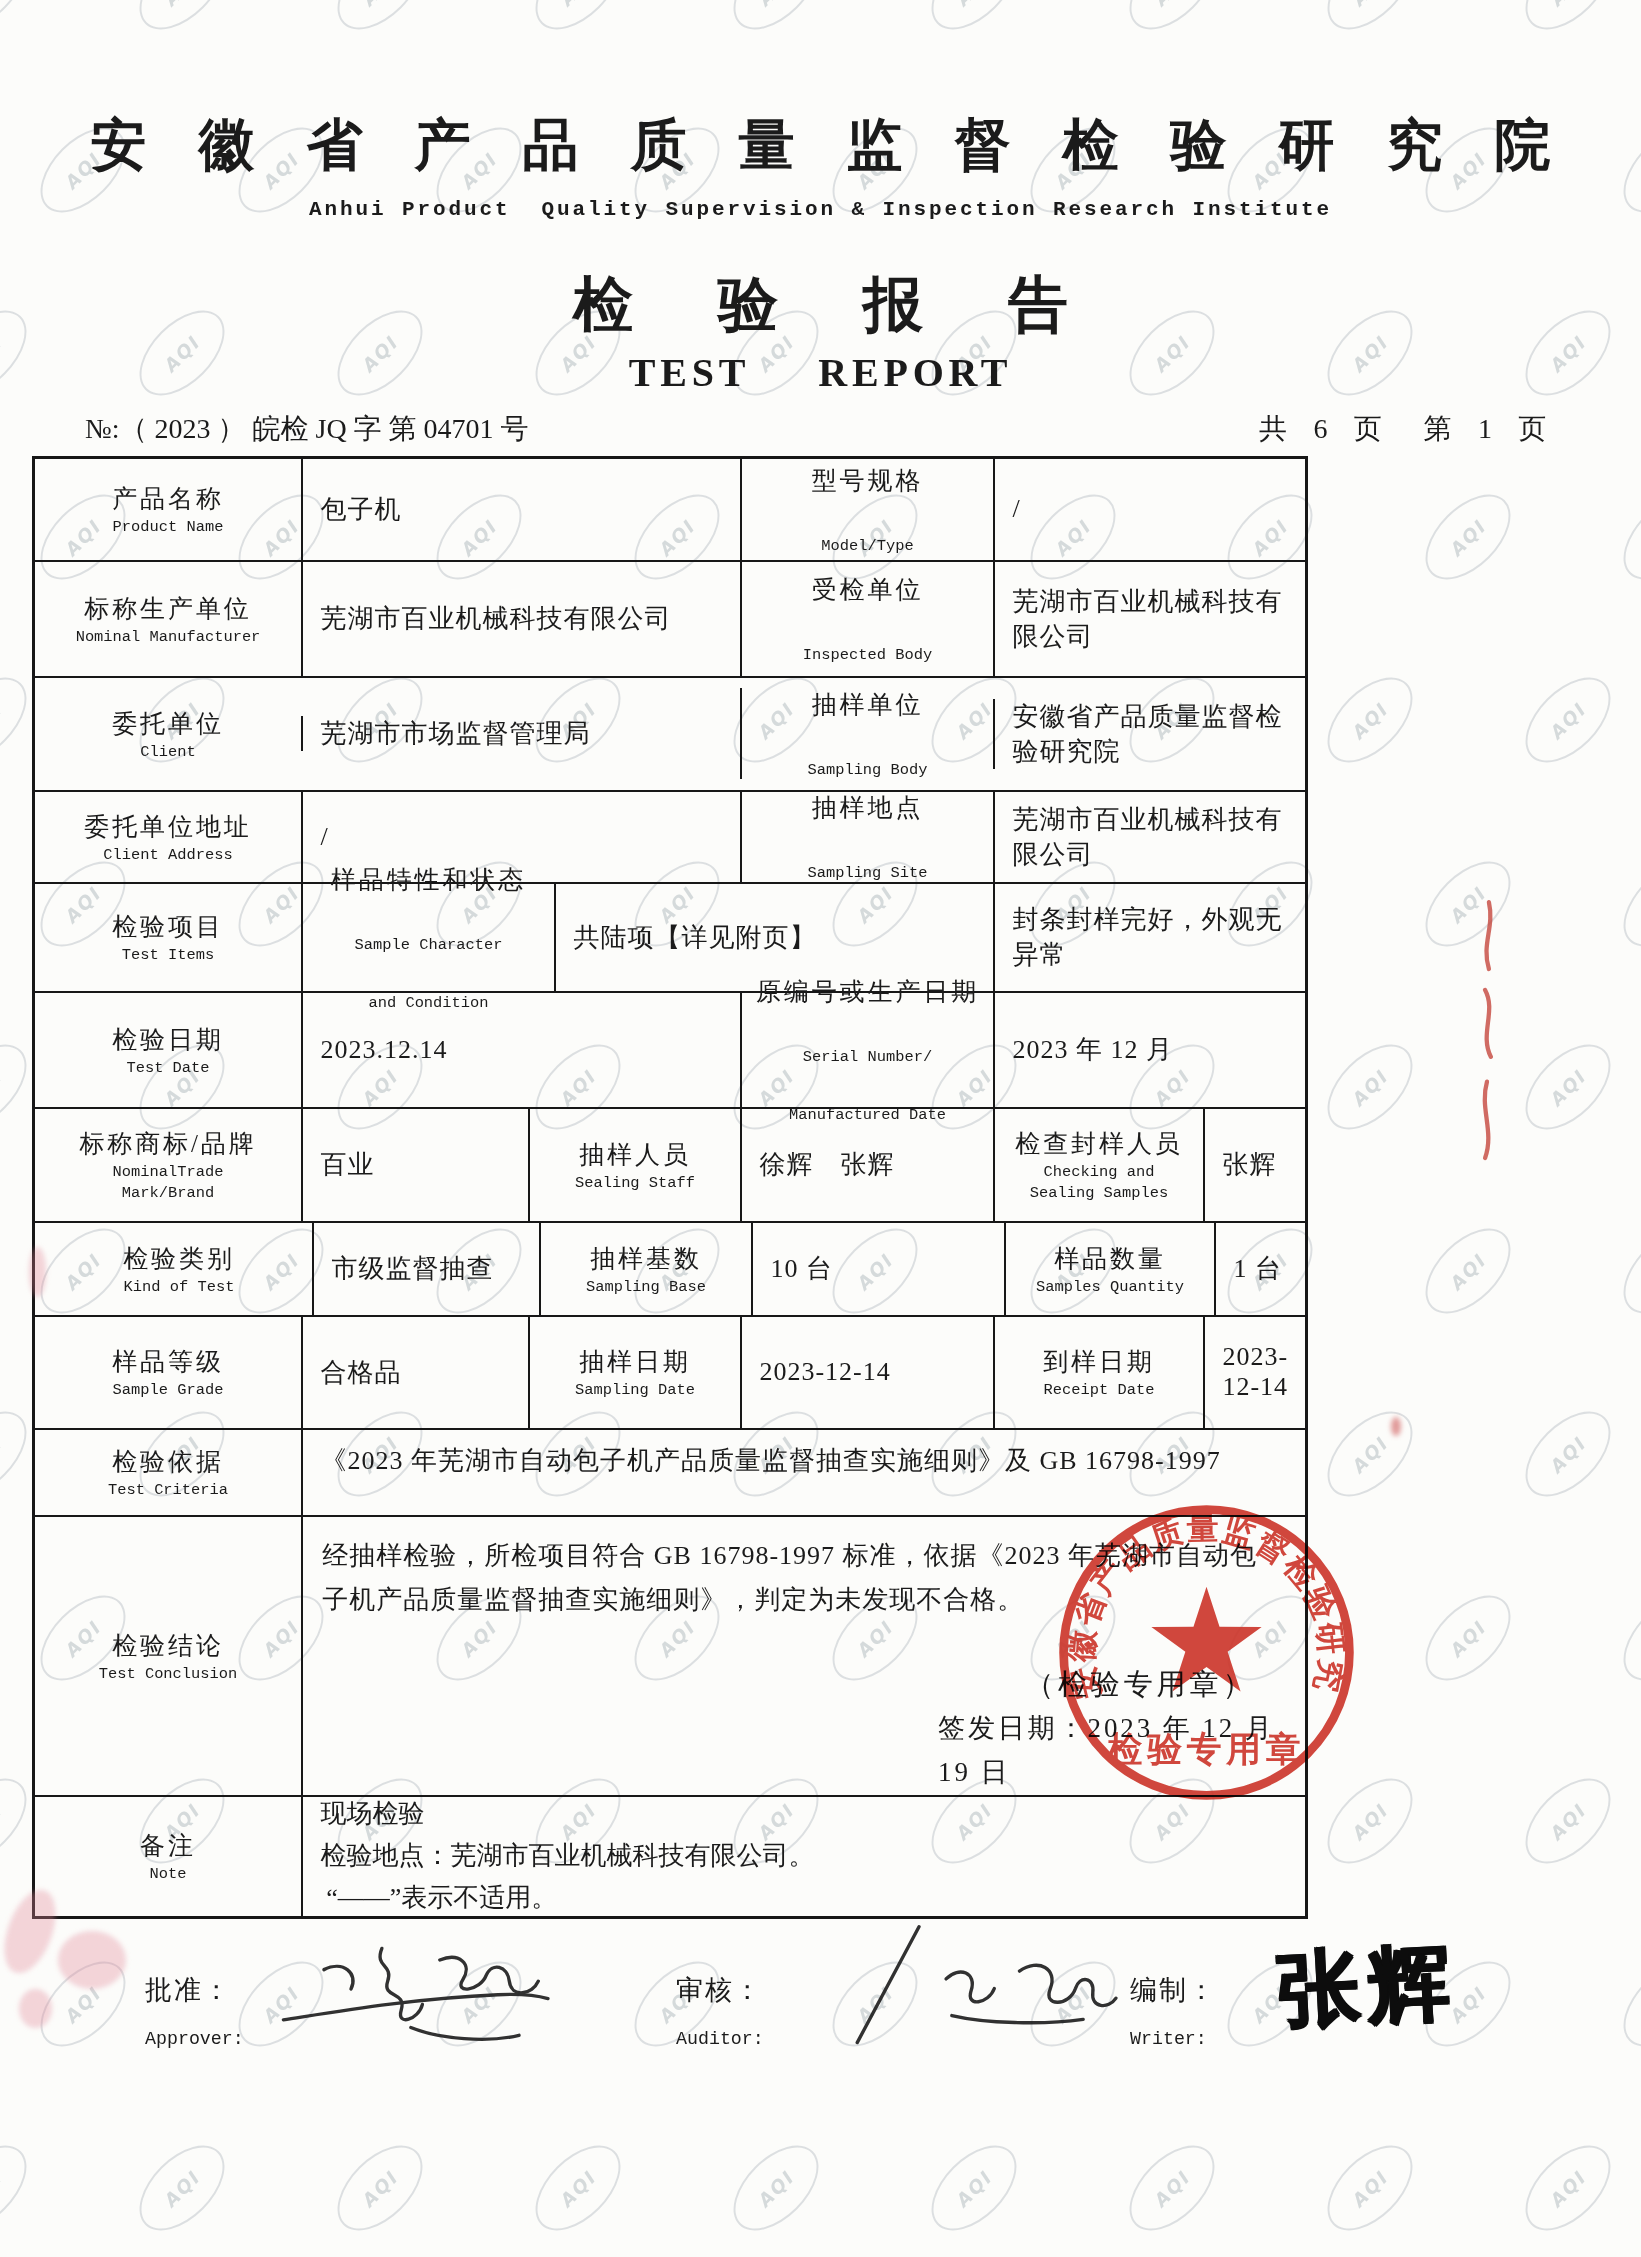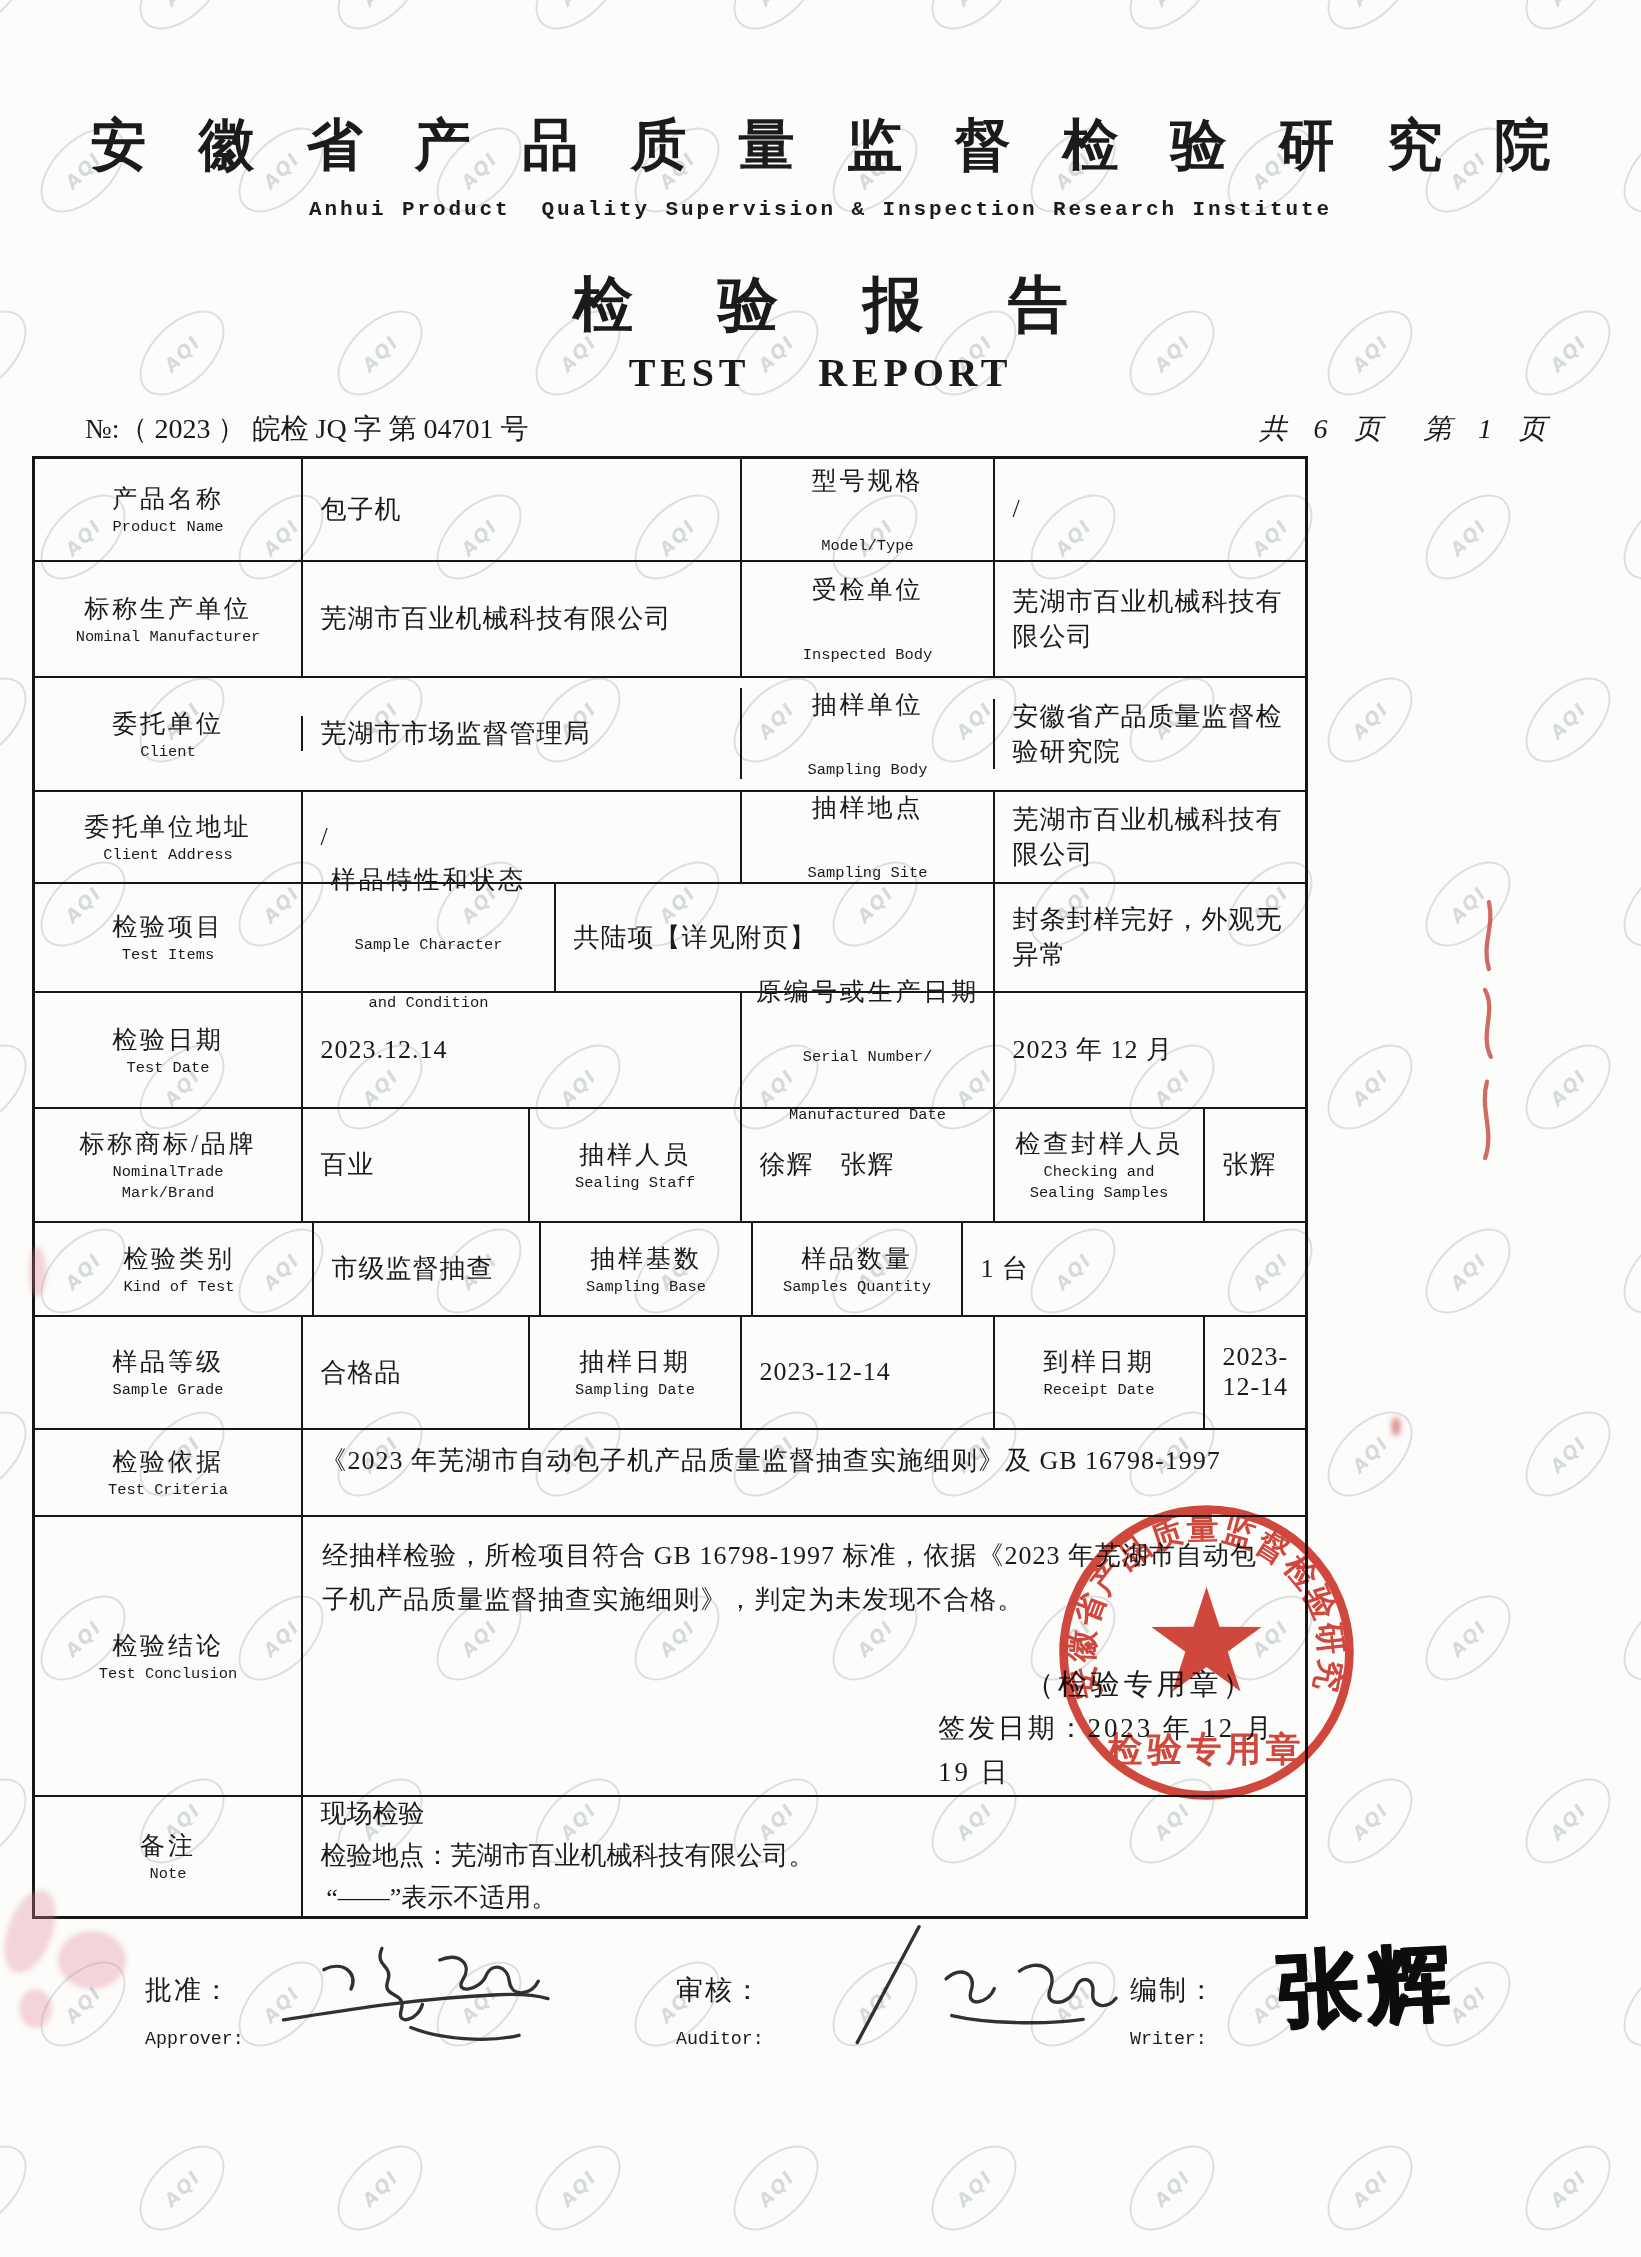"共 6 页" .no-line .pages span { font-style: italic -> none }
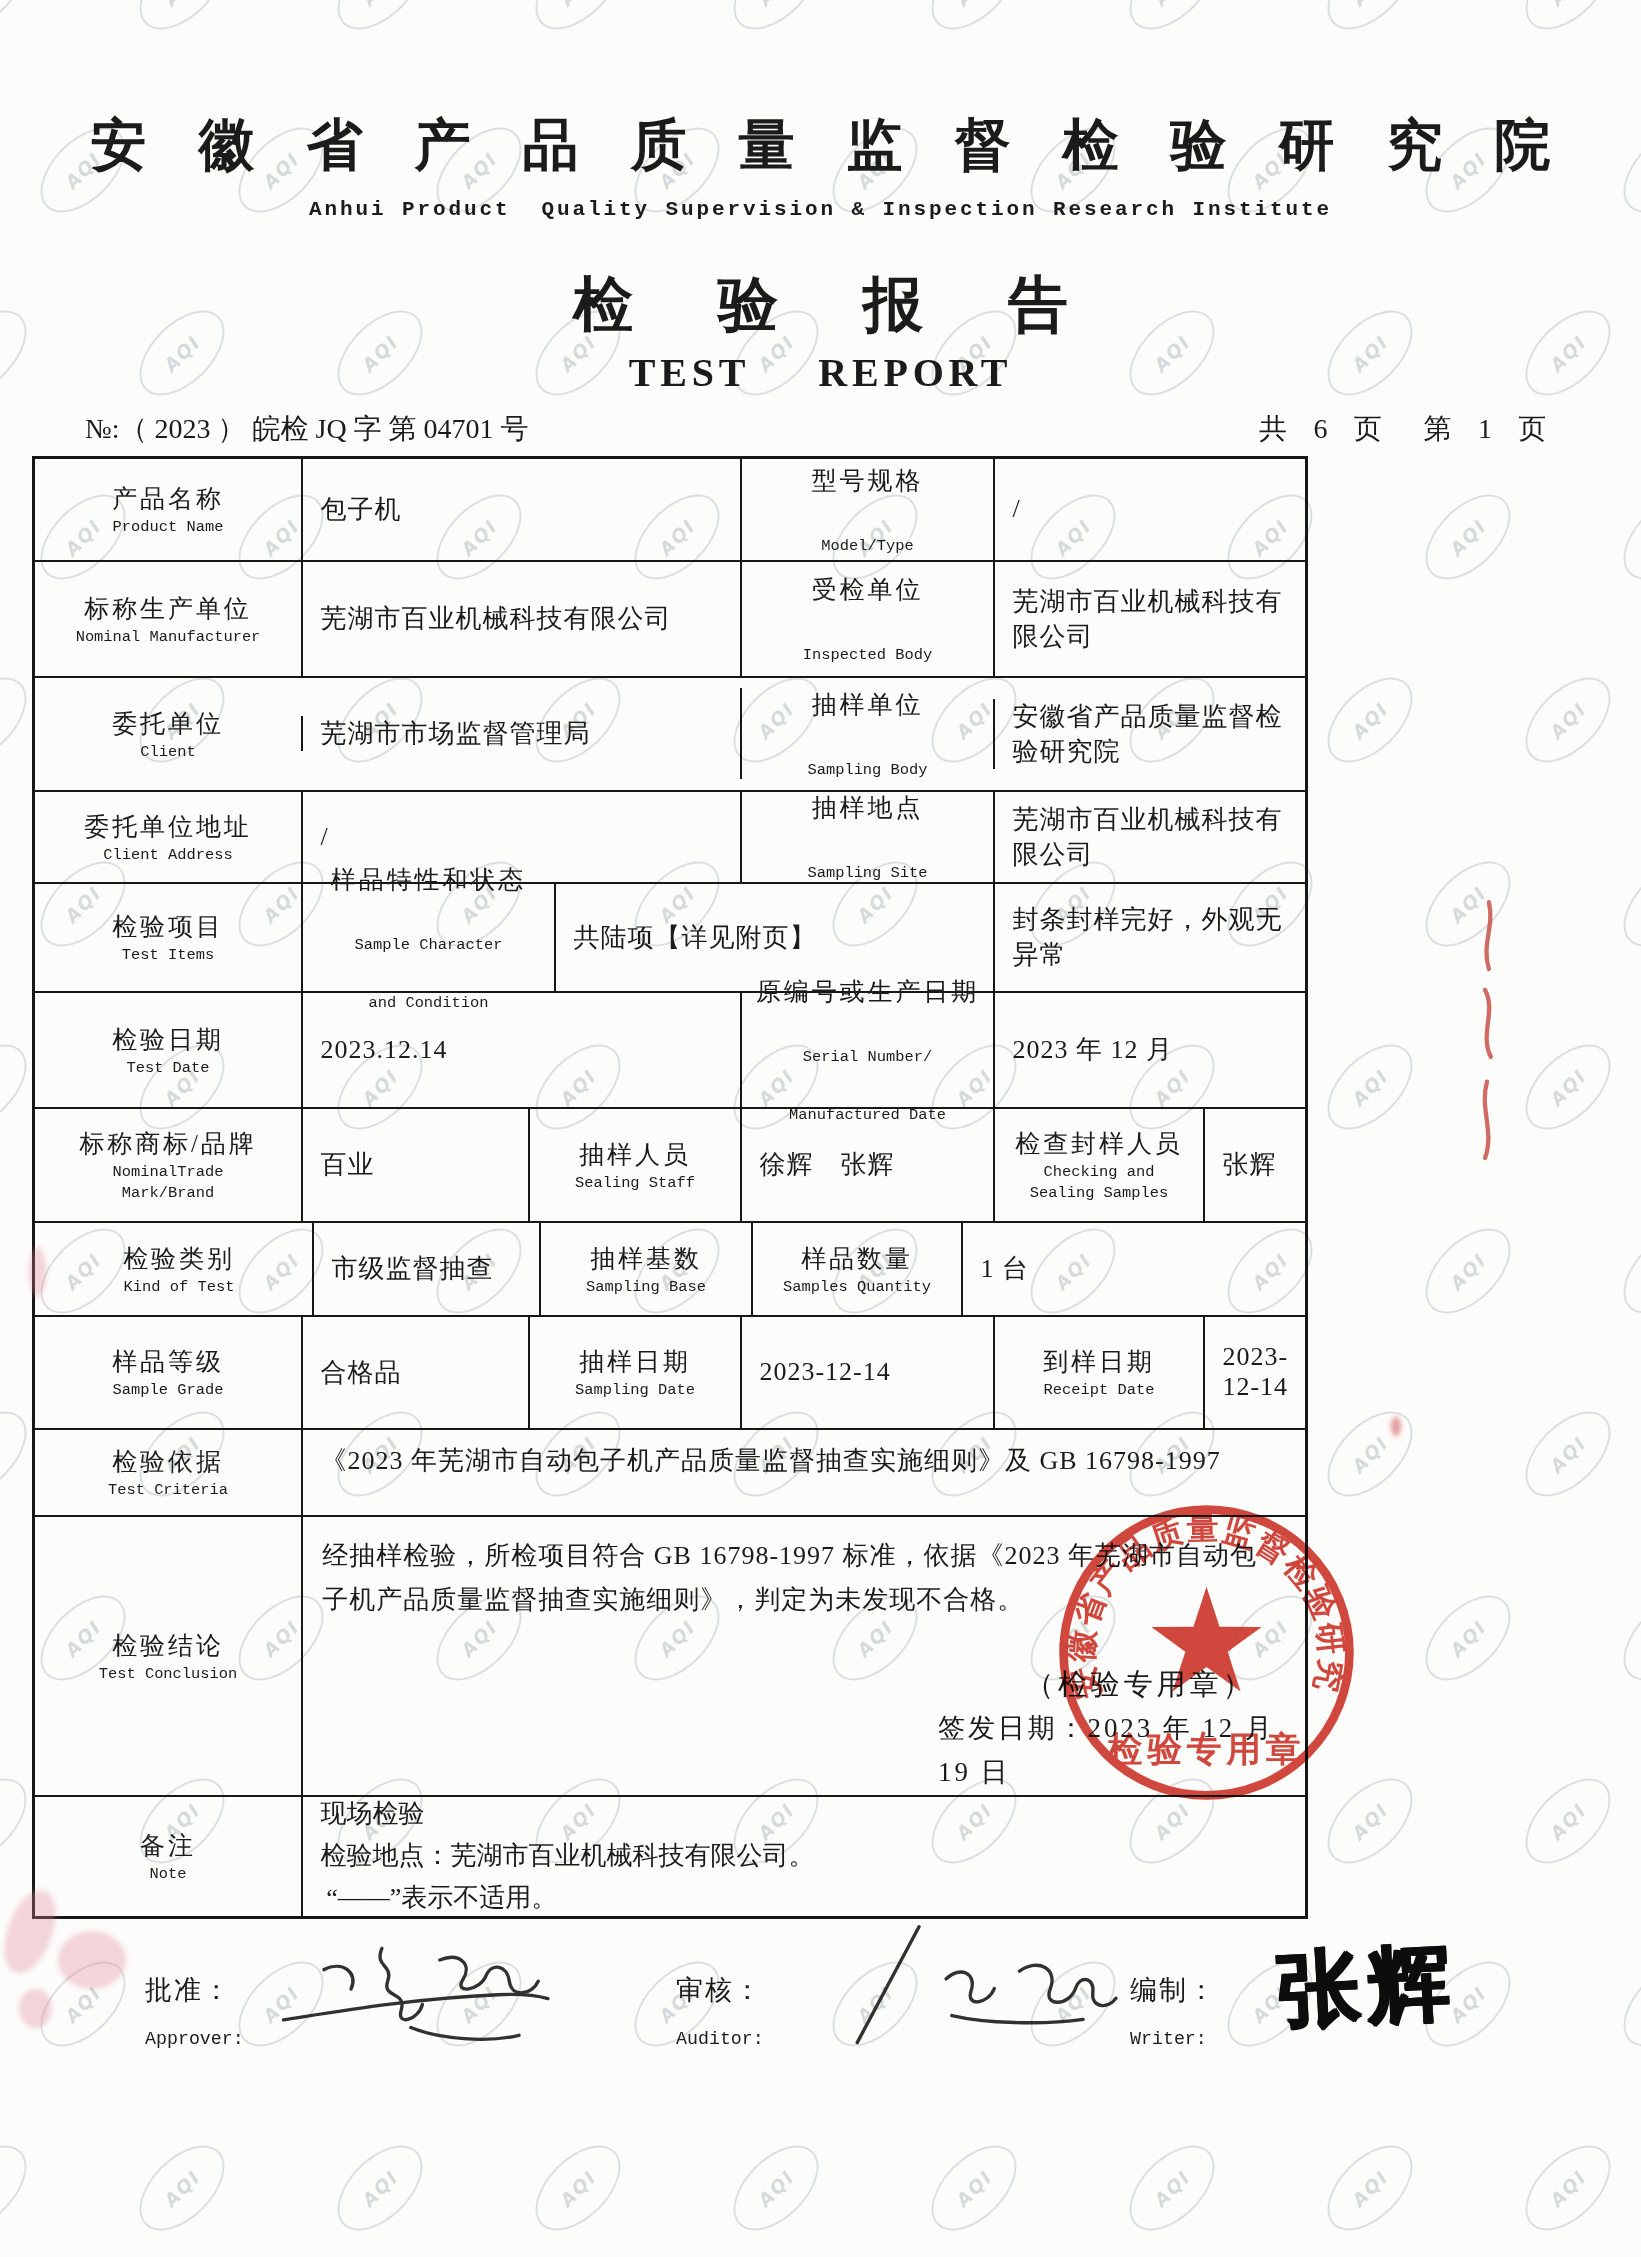"10 台" div.cell { html: none -> <div>10 台</div> }
